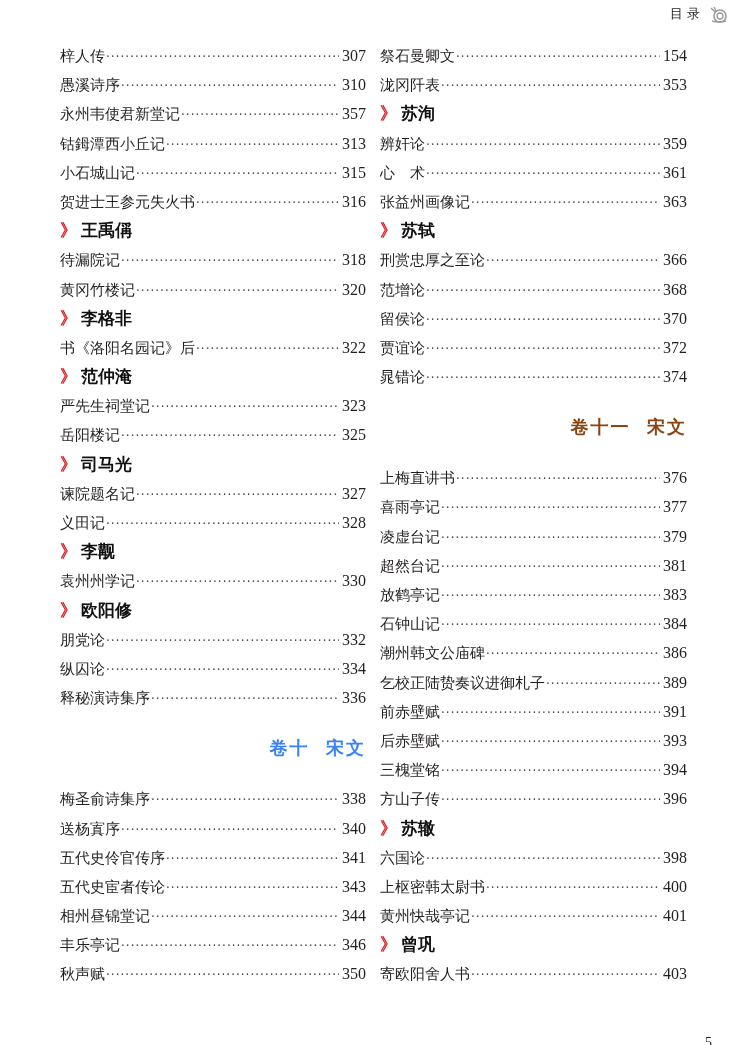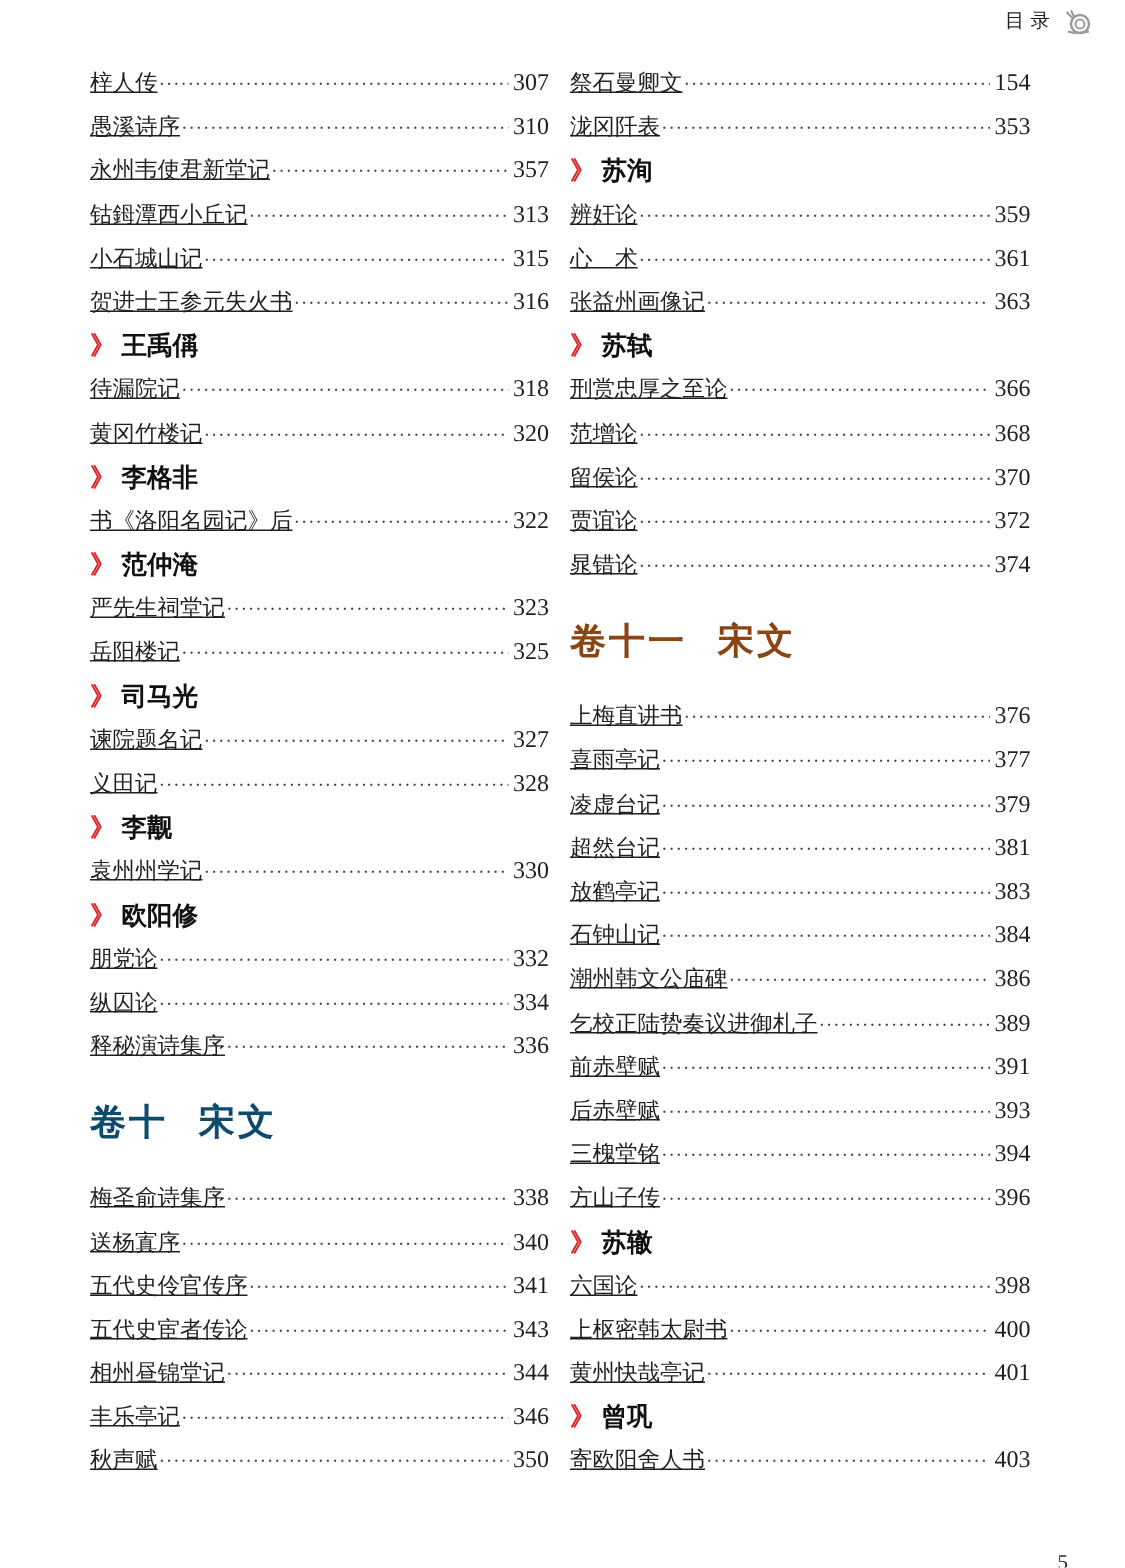"梓人传" .entry .title { text-decoration: underline -> none }
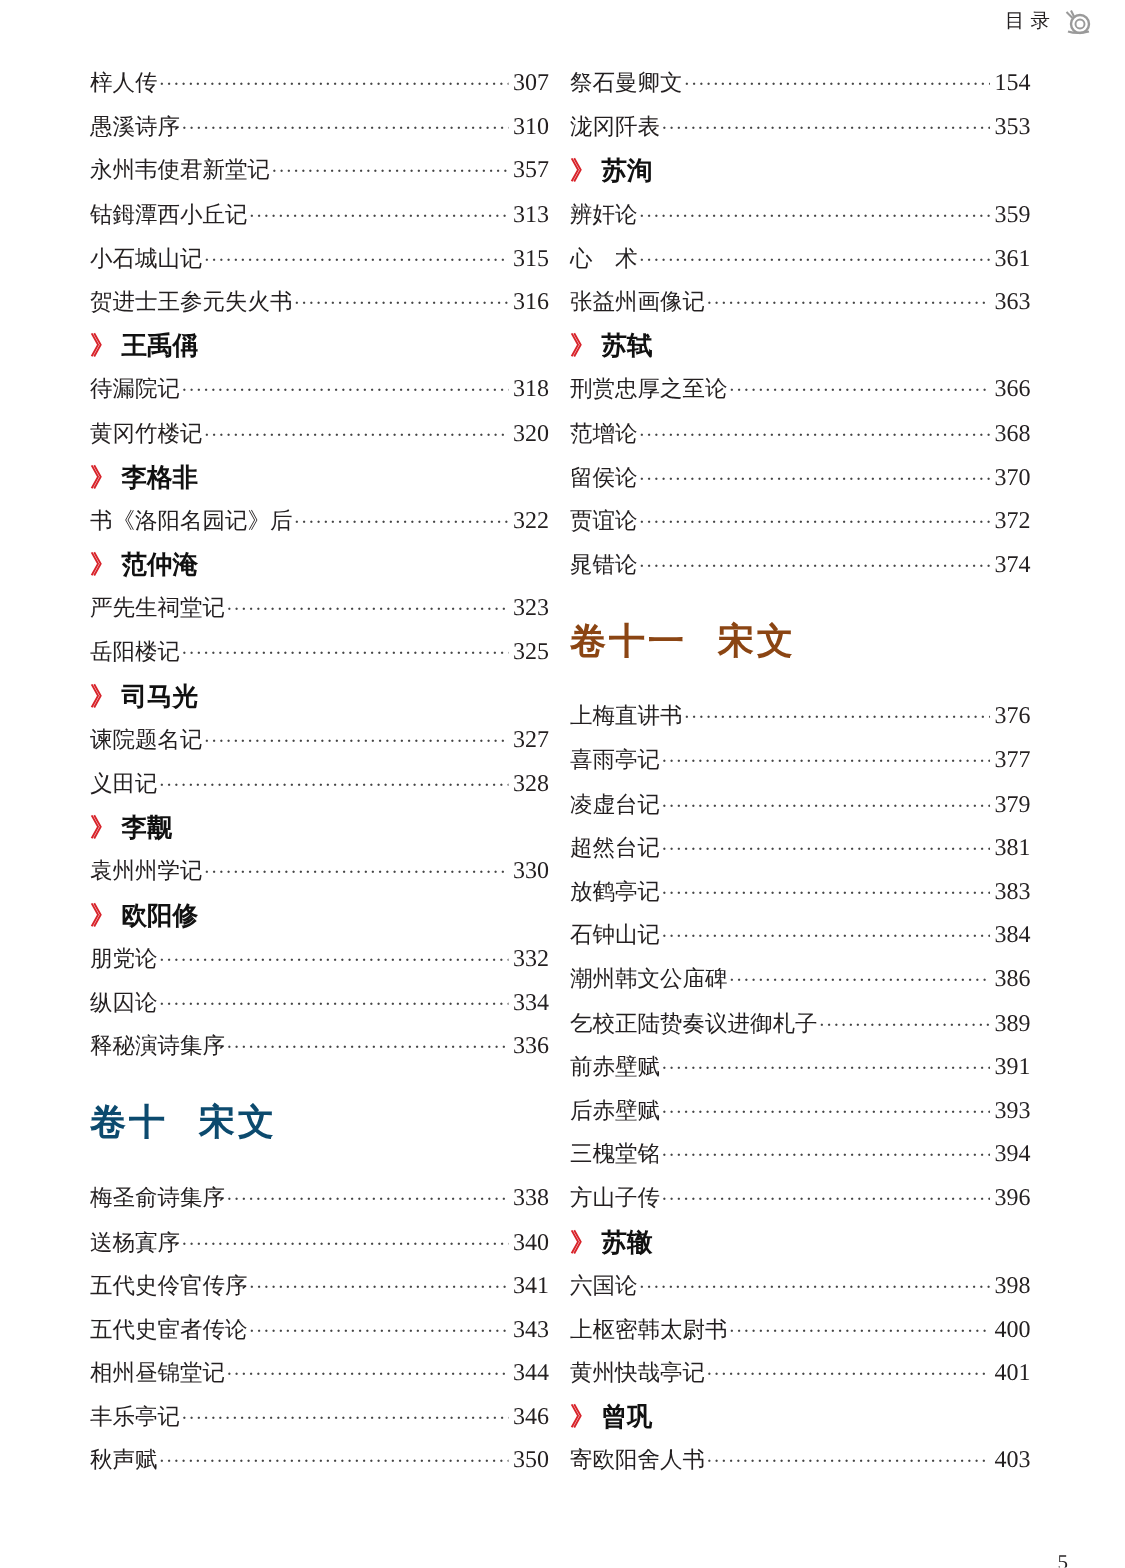"卷十一 宋文" .volume { font-size: 24px -> 18px; text-align: left -> right }
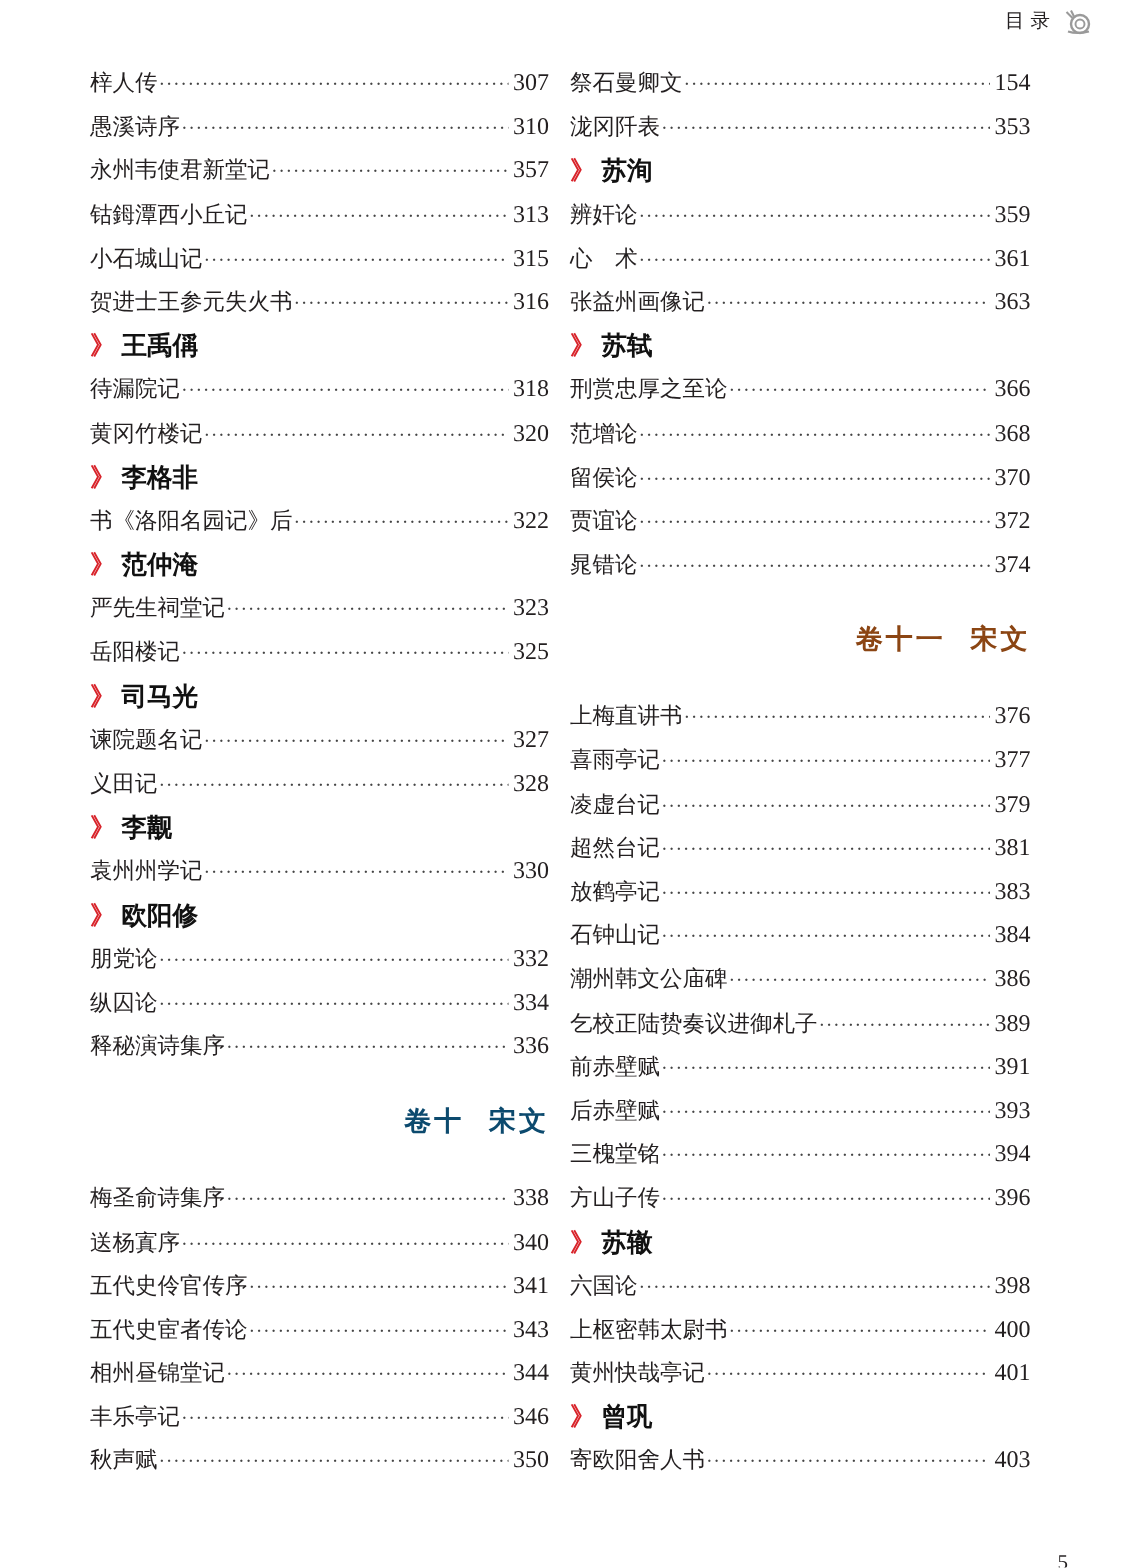"卷十 宋文" div.volume { color: #0c4a6e -> #3b82f6 }
